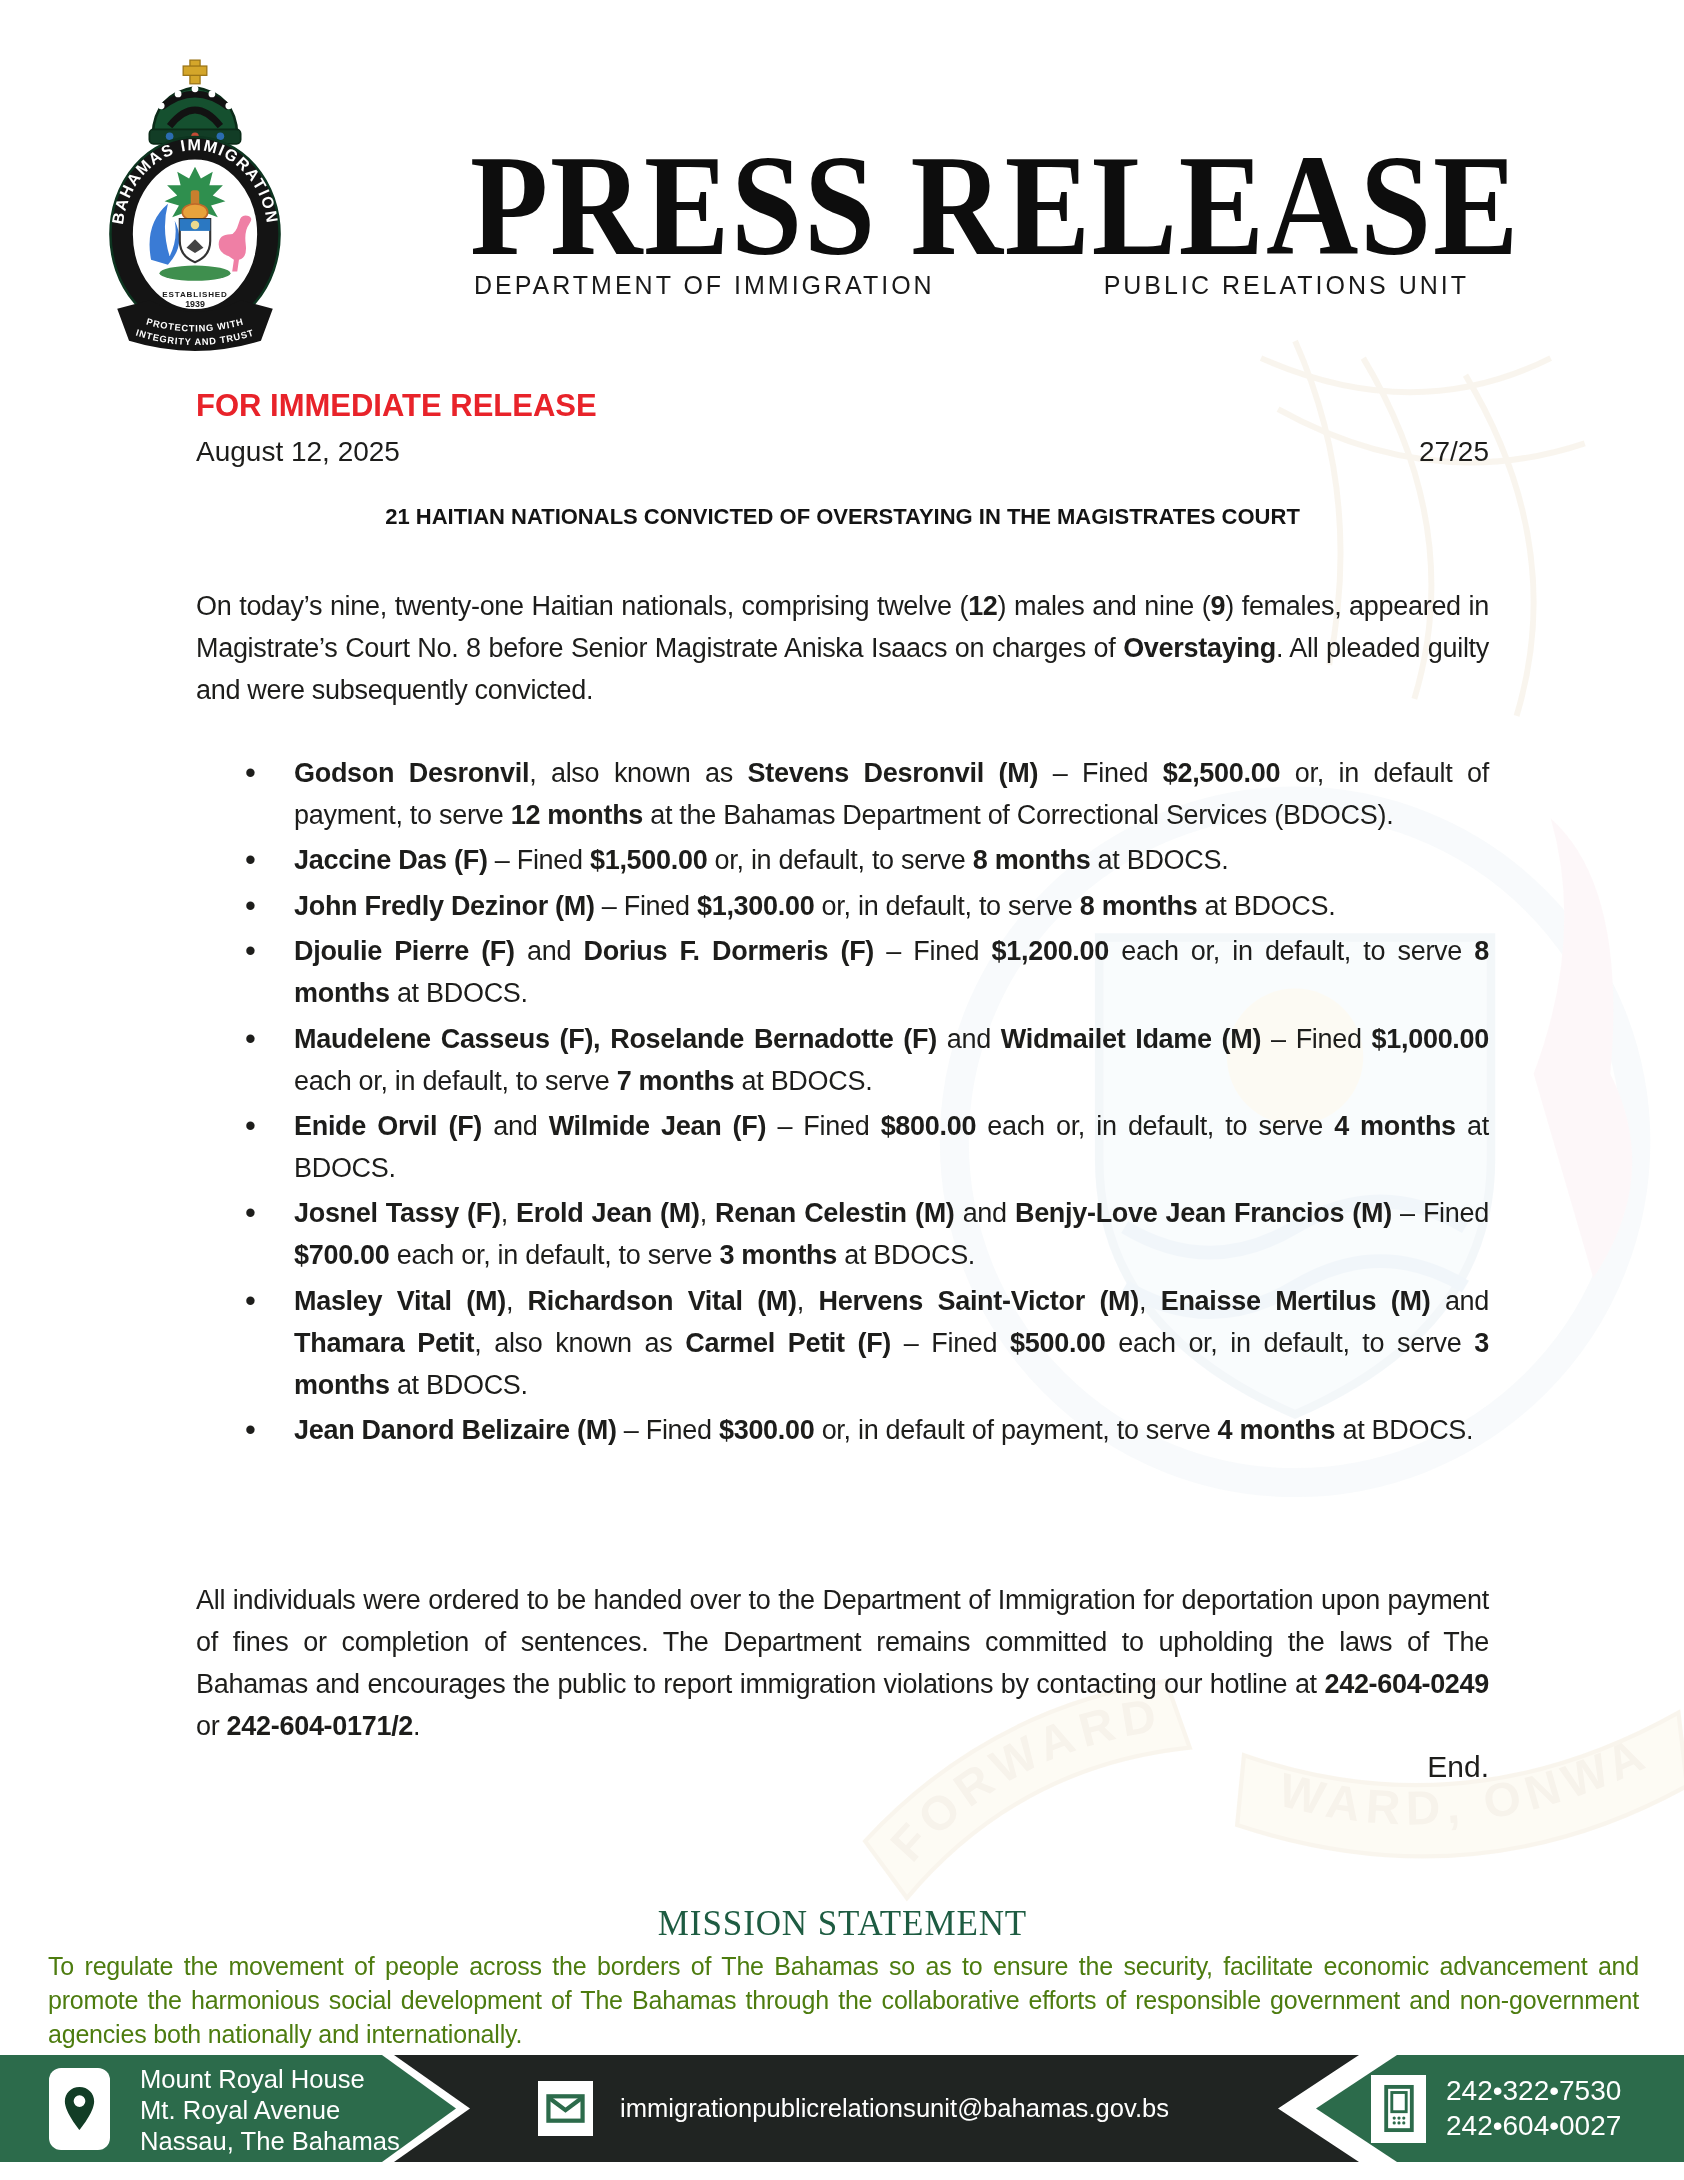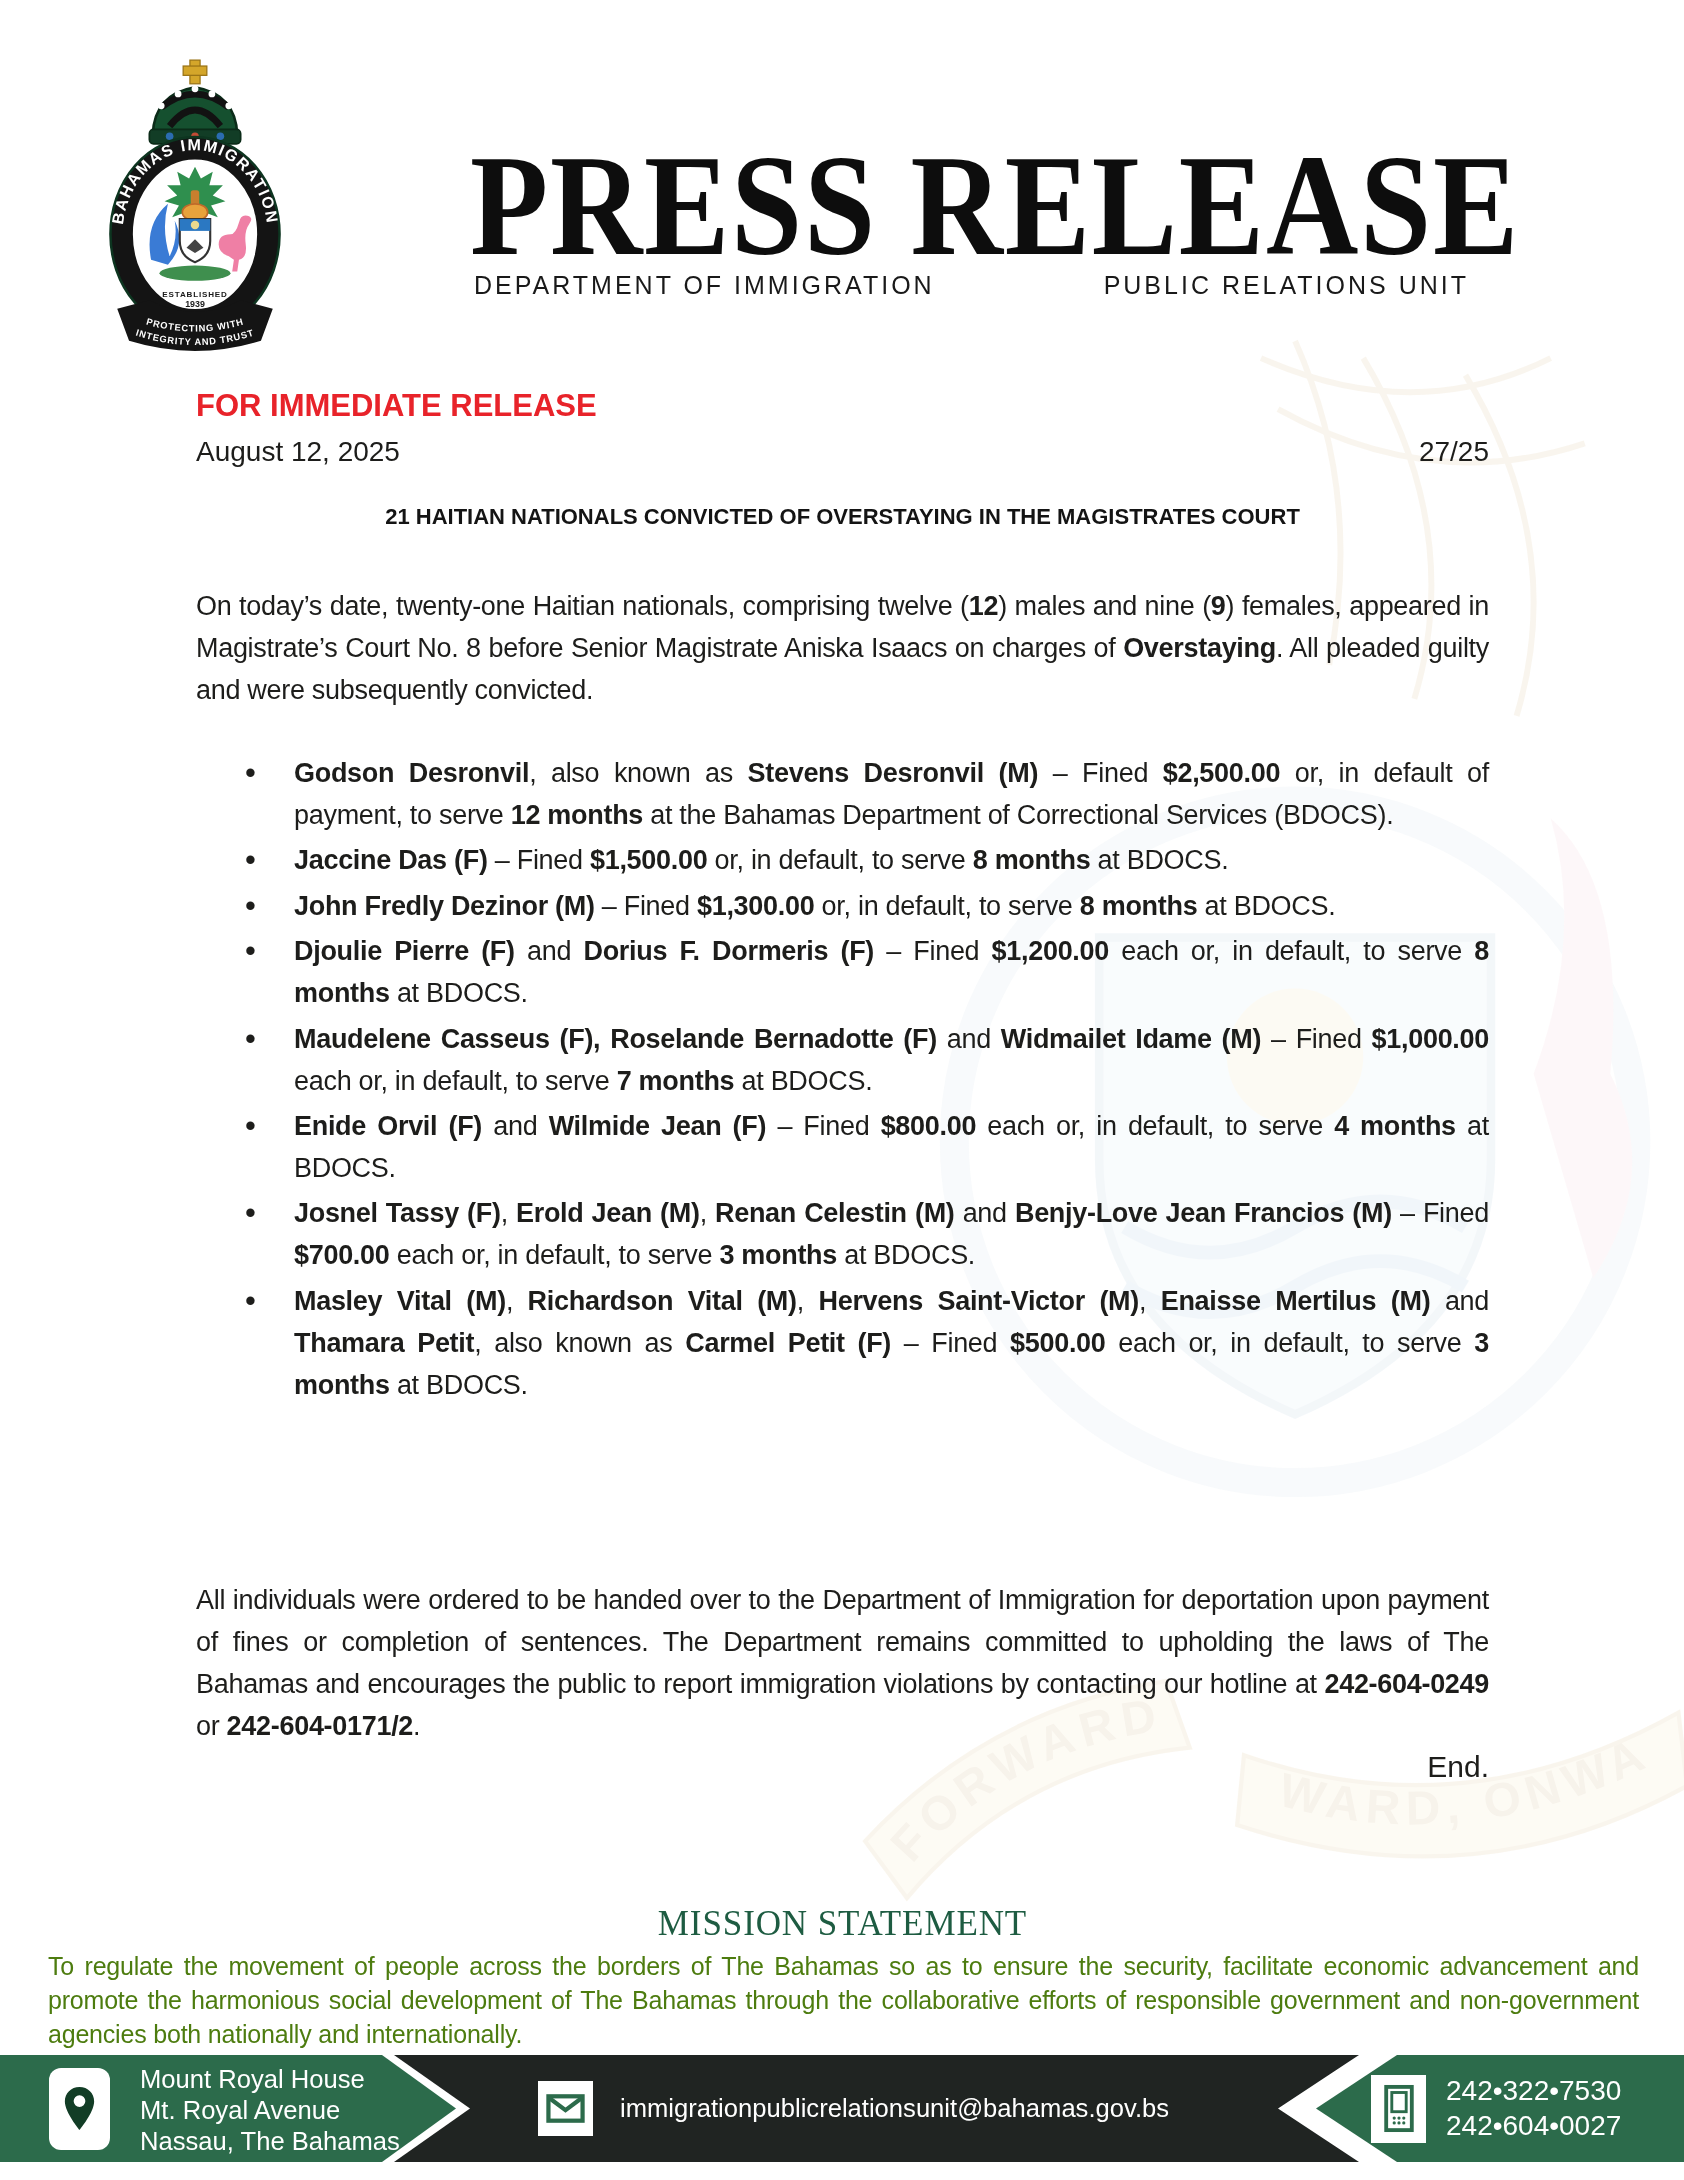"On today’s date, twenty-one Haitian" span { text: date -> nine }
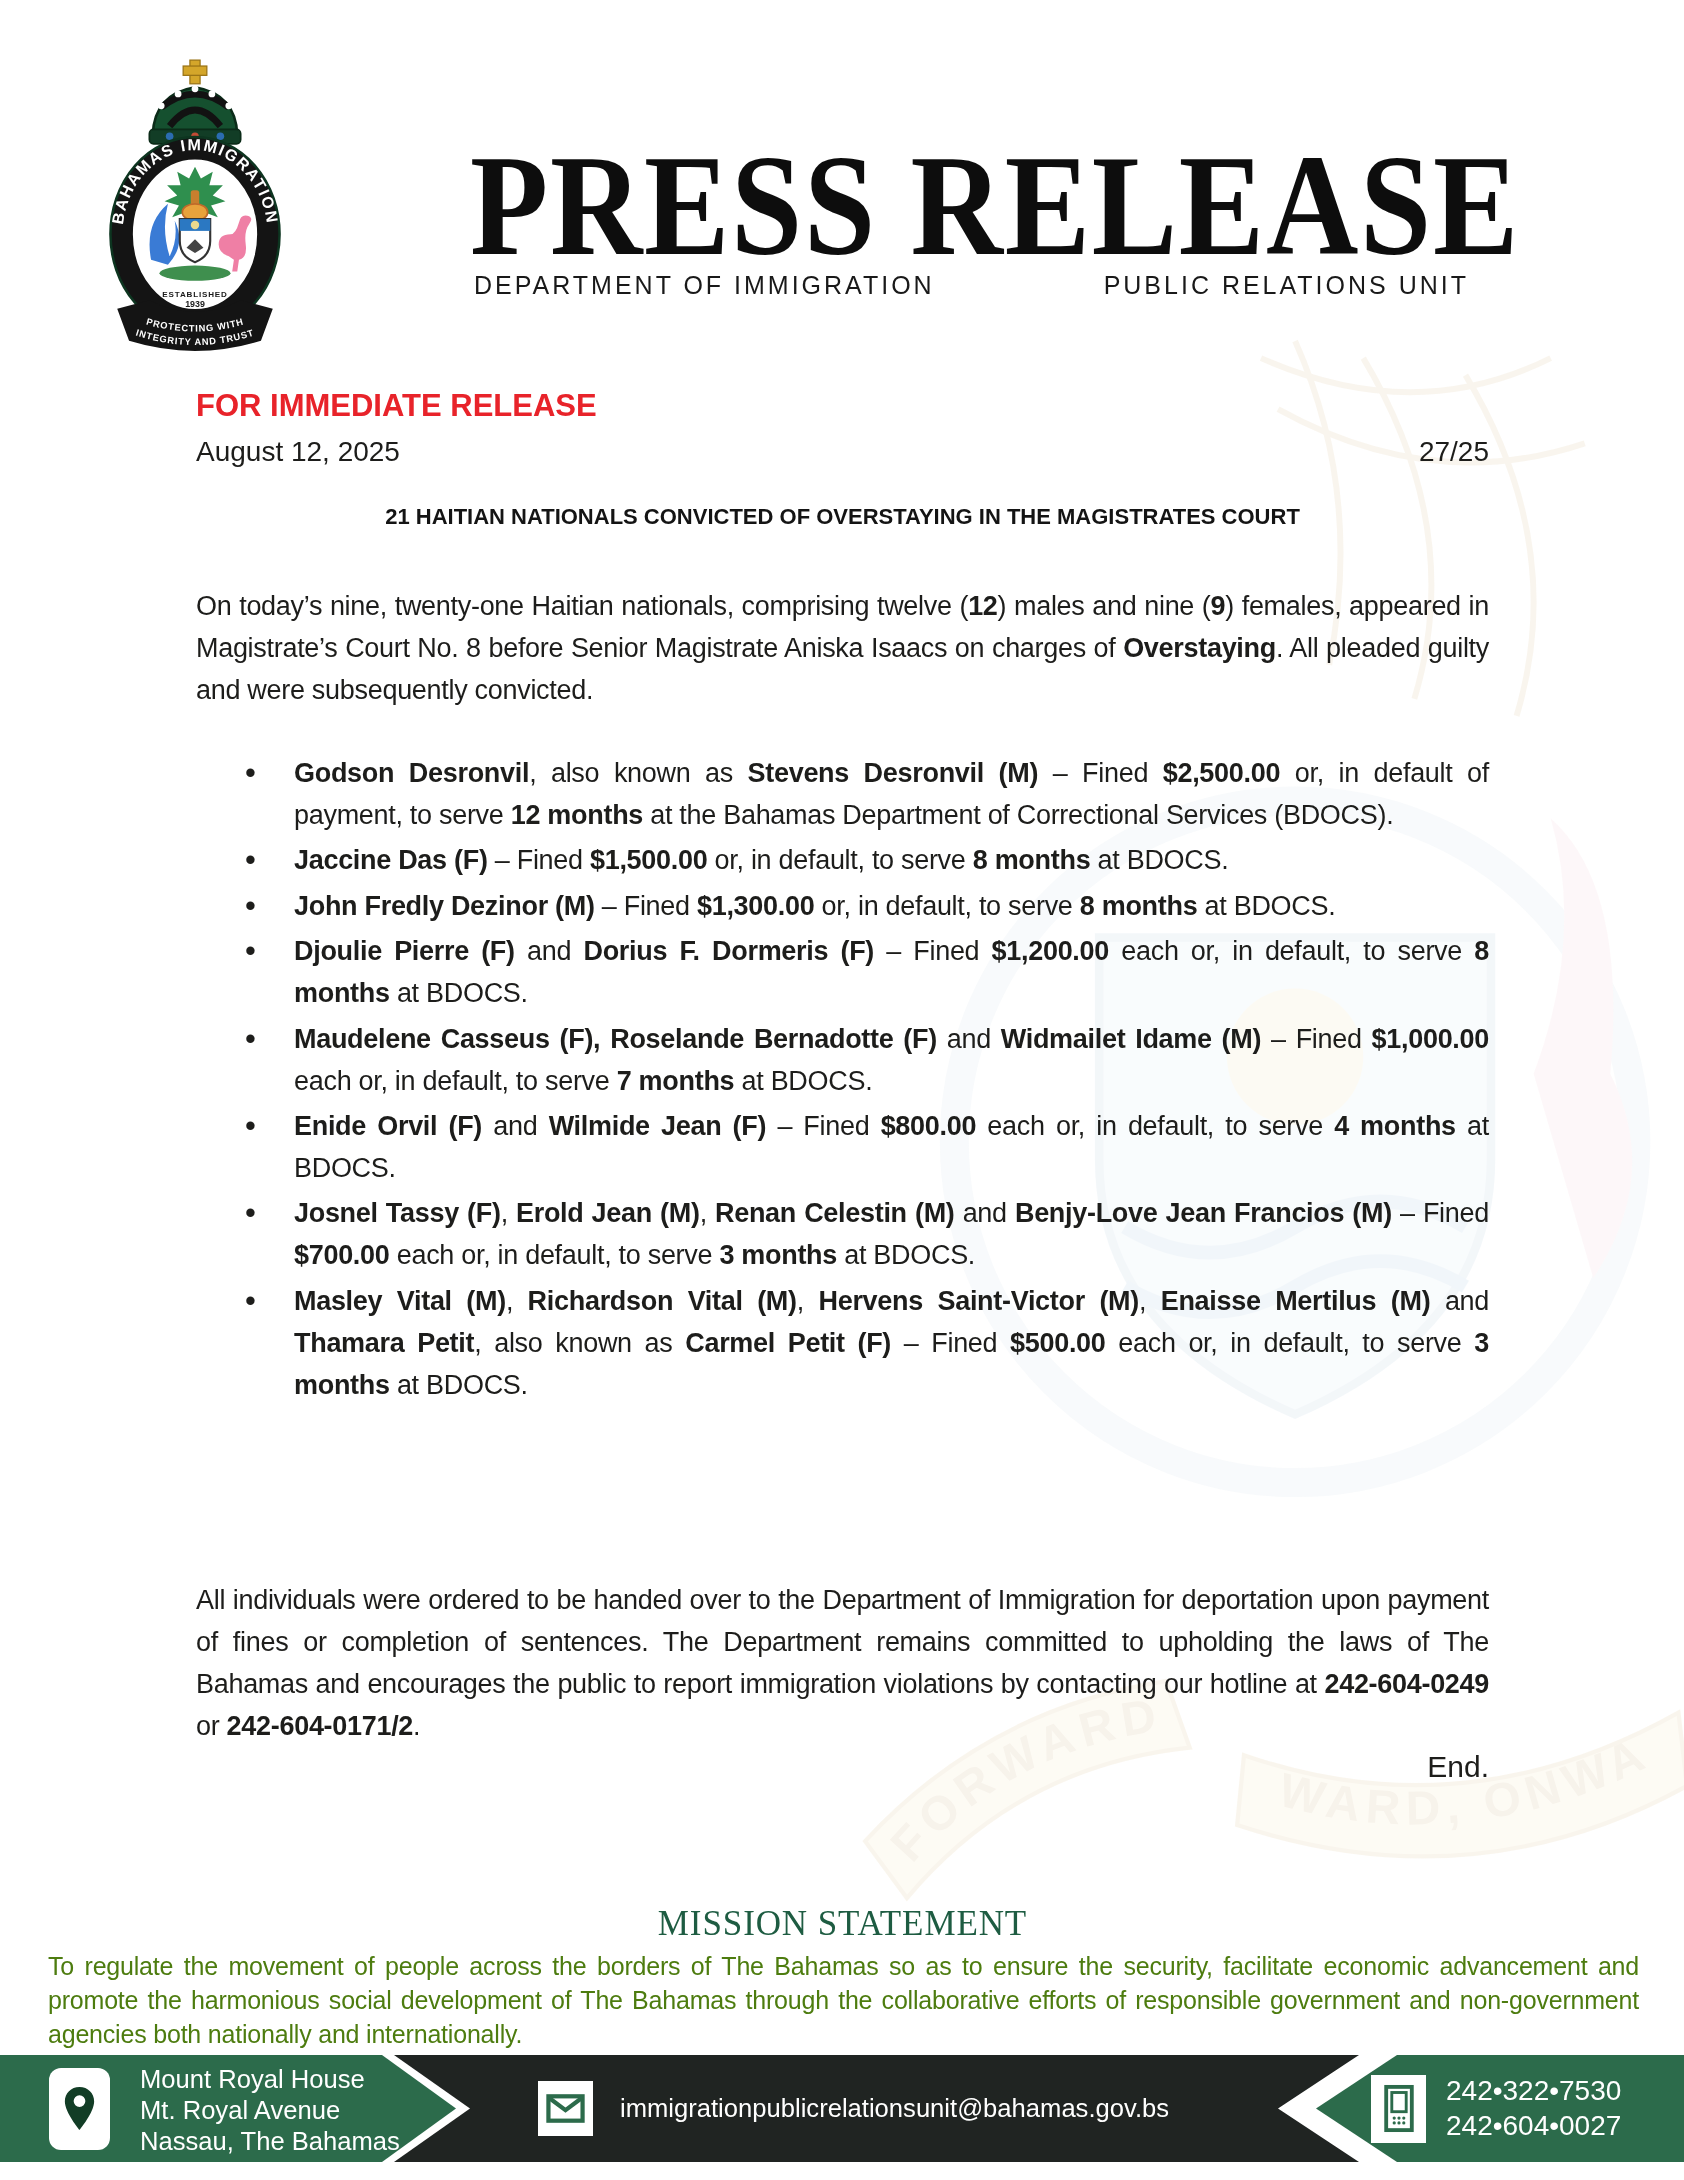"Jean Danord Belizaire (M) –" li { html: none -> <li><b>Jean Danord Belizaire (M)</b><span> – Fined </span><b>$300.00</b><span> or, in default of payment, to serve </span><b>4 months</b><span> at BDOCS.</span></li> }
